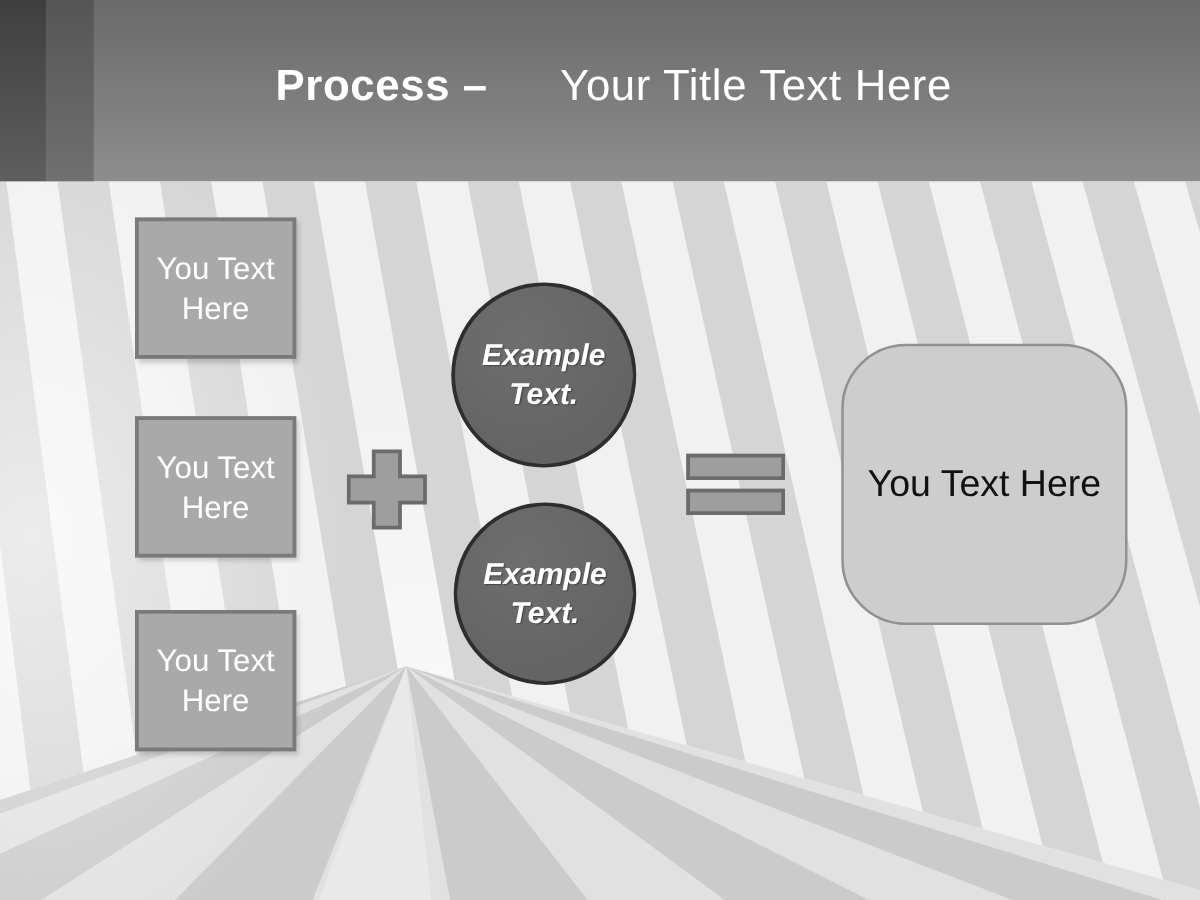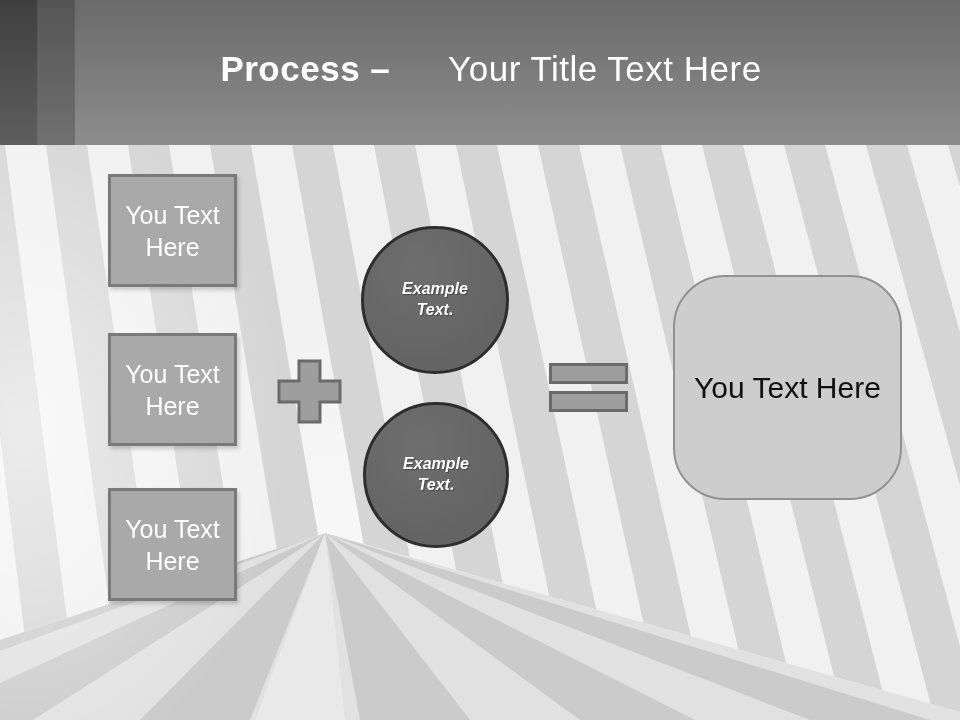"Example Text." .example-circle .lbl { font-size: 16px -> 24px }
